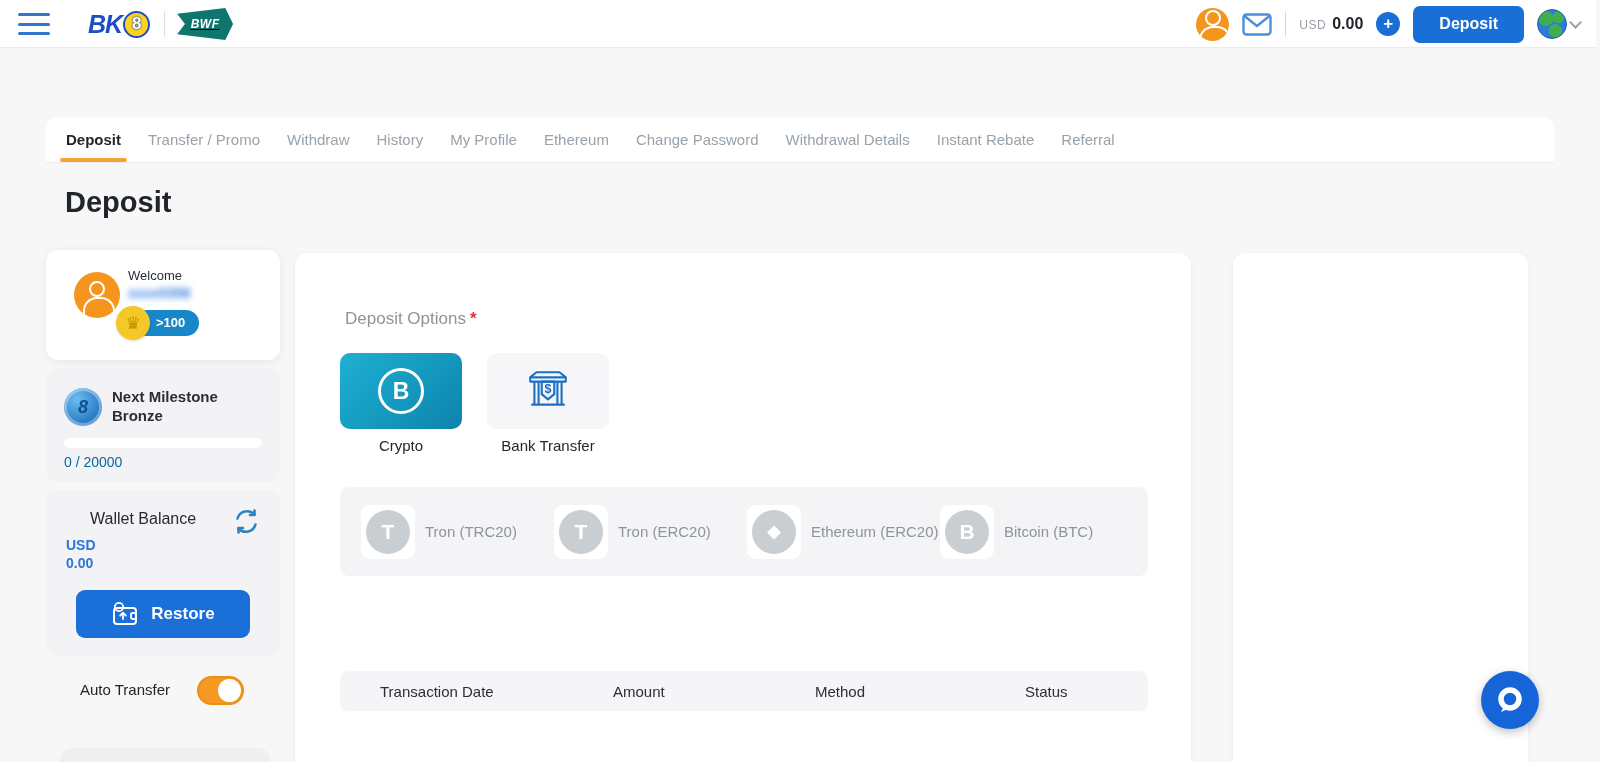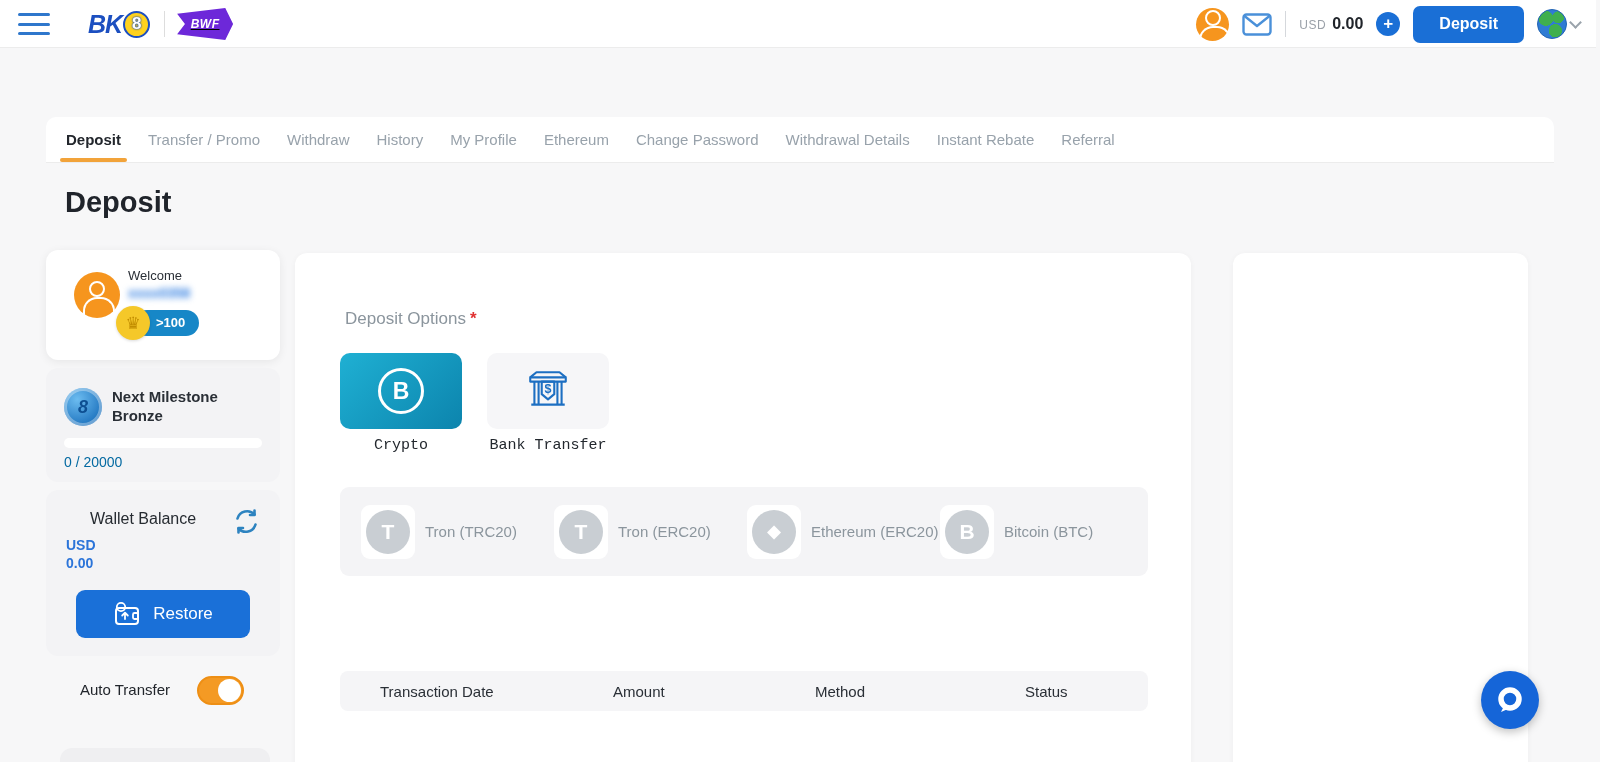"BWF" .bwf-logo { background: #6d28d9 -> #0f766e }
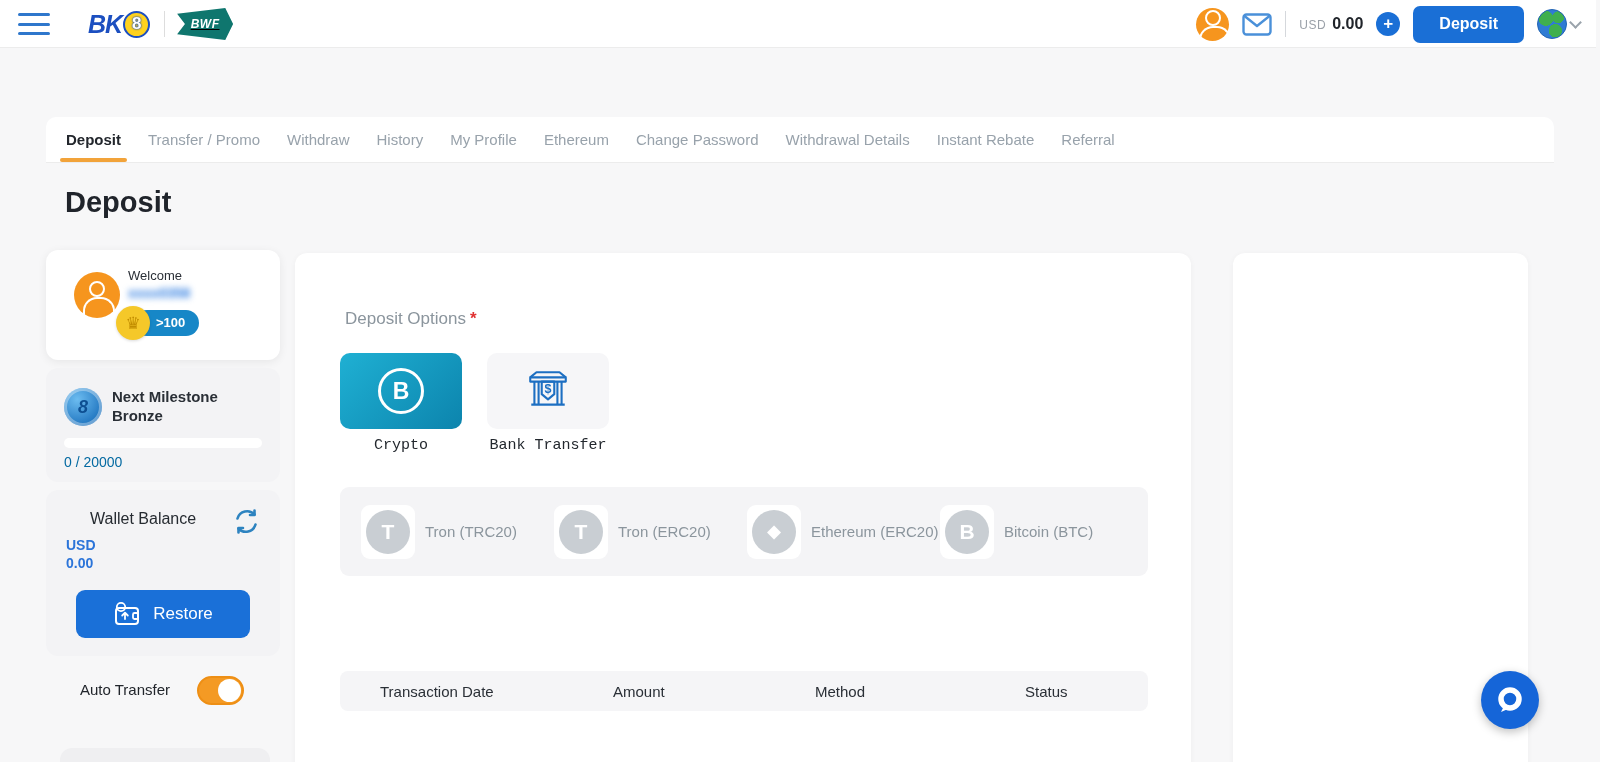"Crypto" .method-label { font-family: Liberation Mono, monospace -> none }
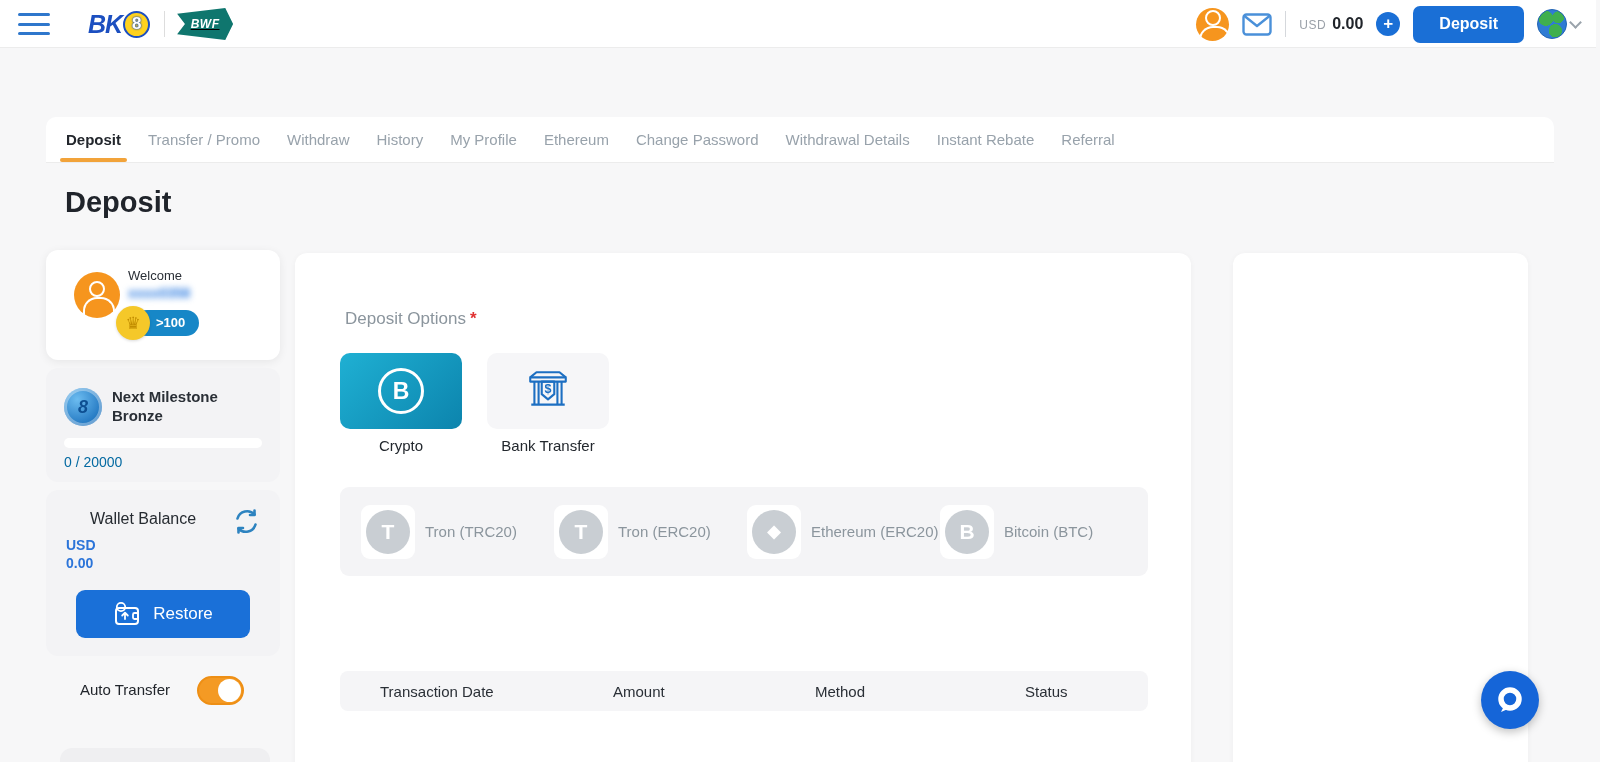"Restore" .restore-label { font-weight: 400 -> 700 }
